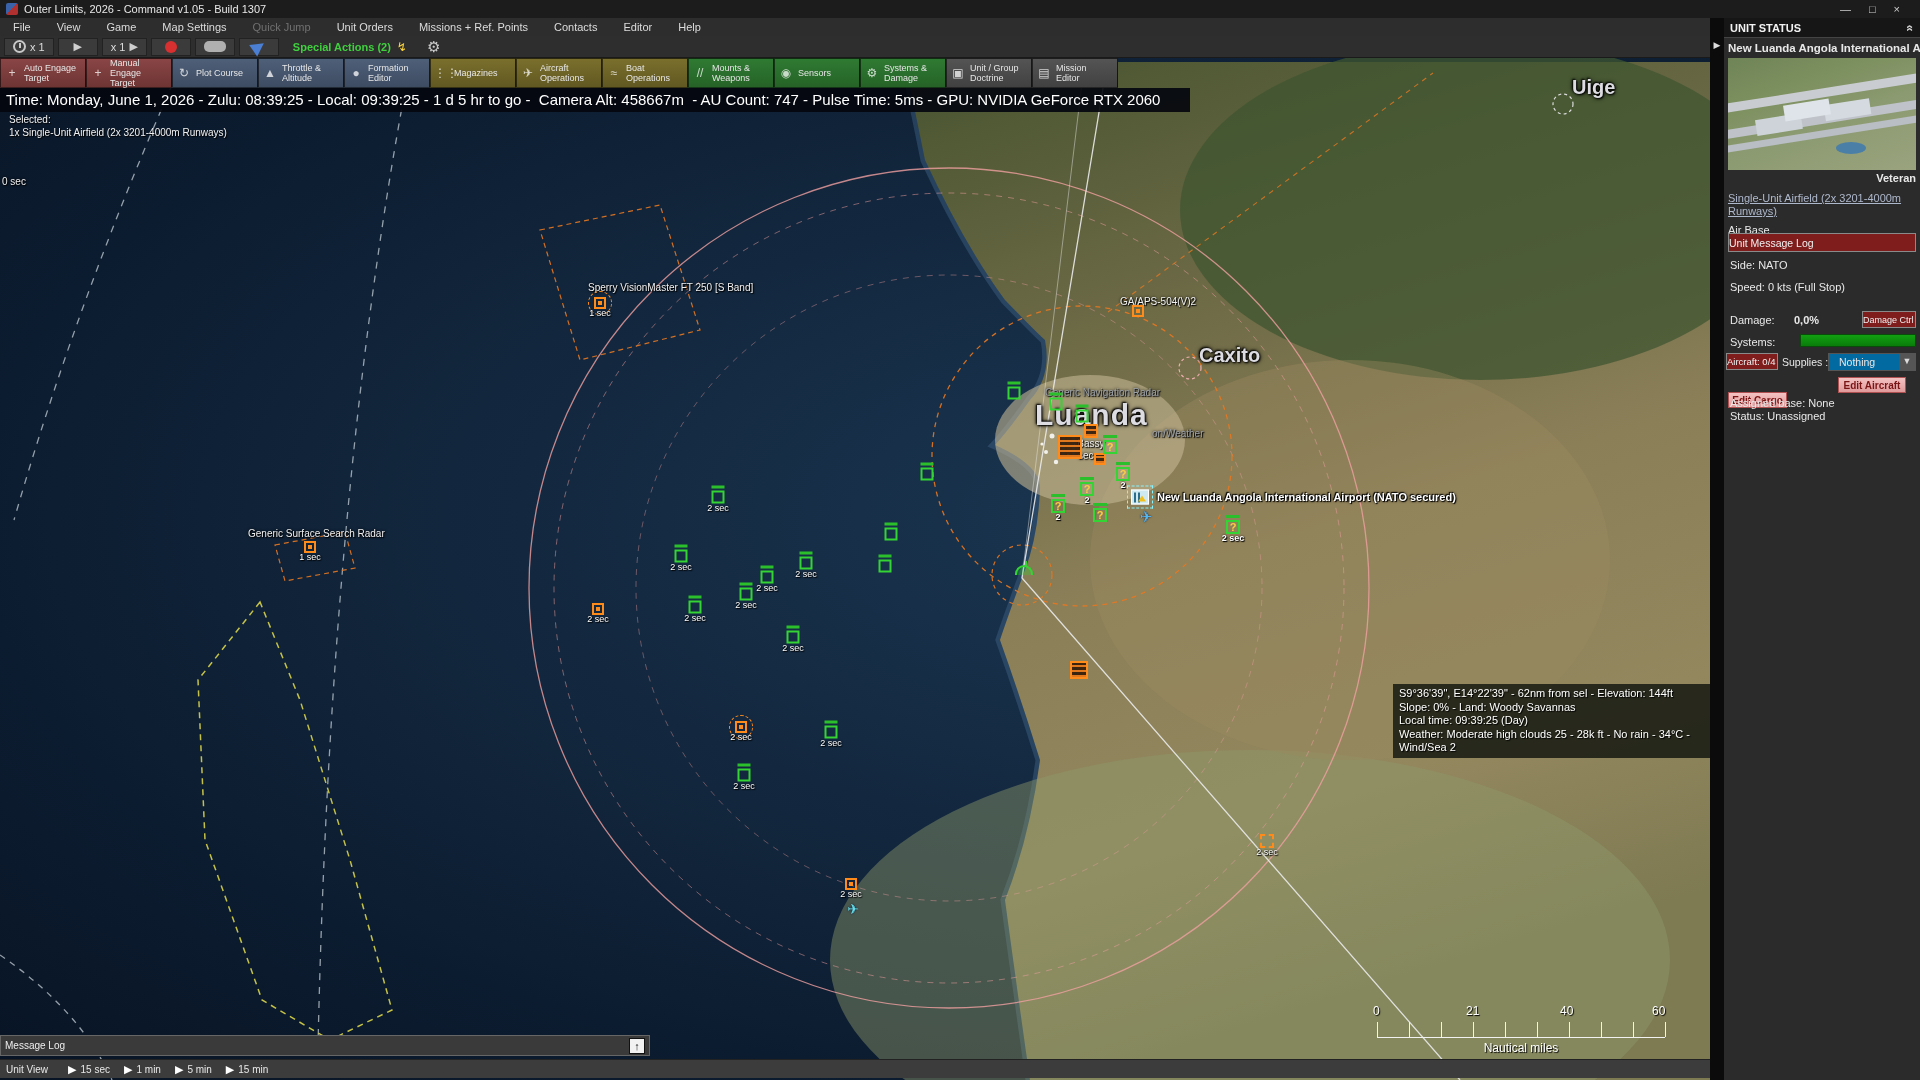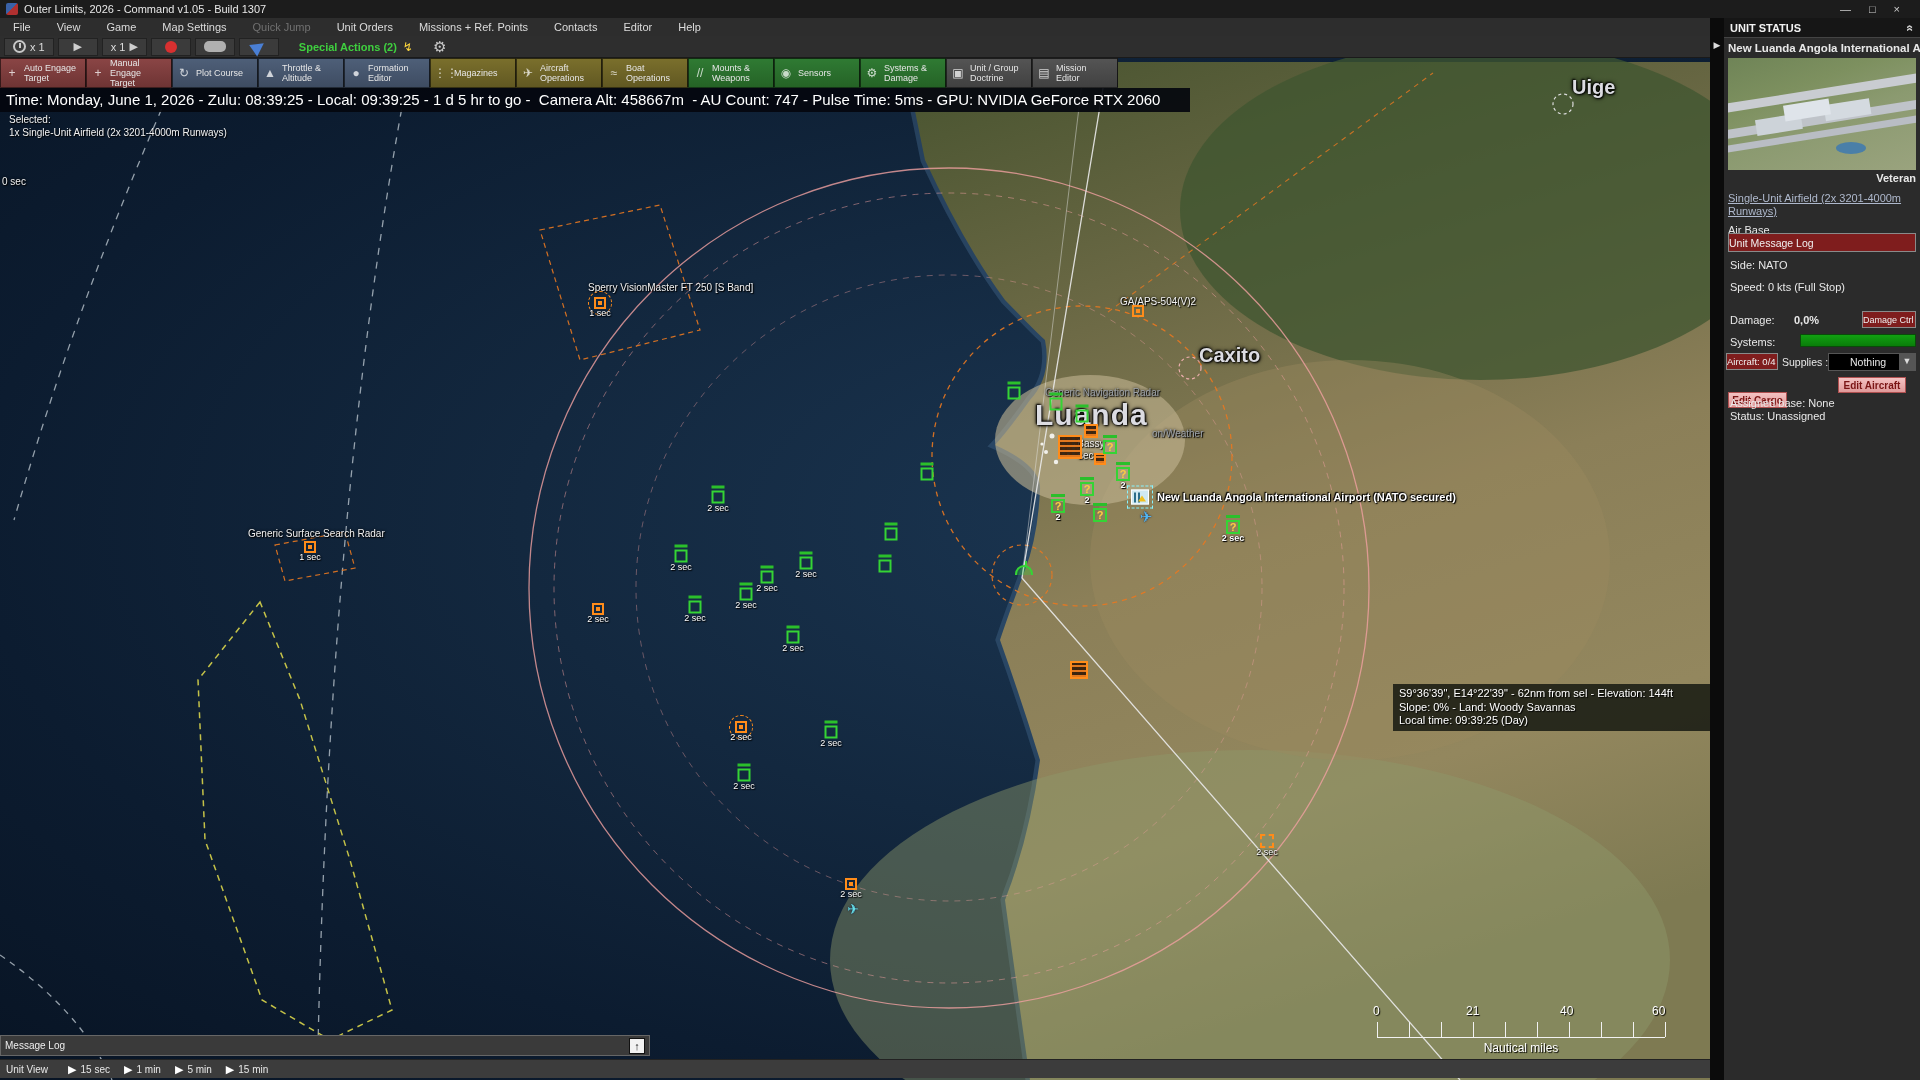"Special Actions (2)" .special-actions { margin-left: 16px -> 10px }
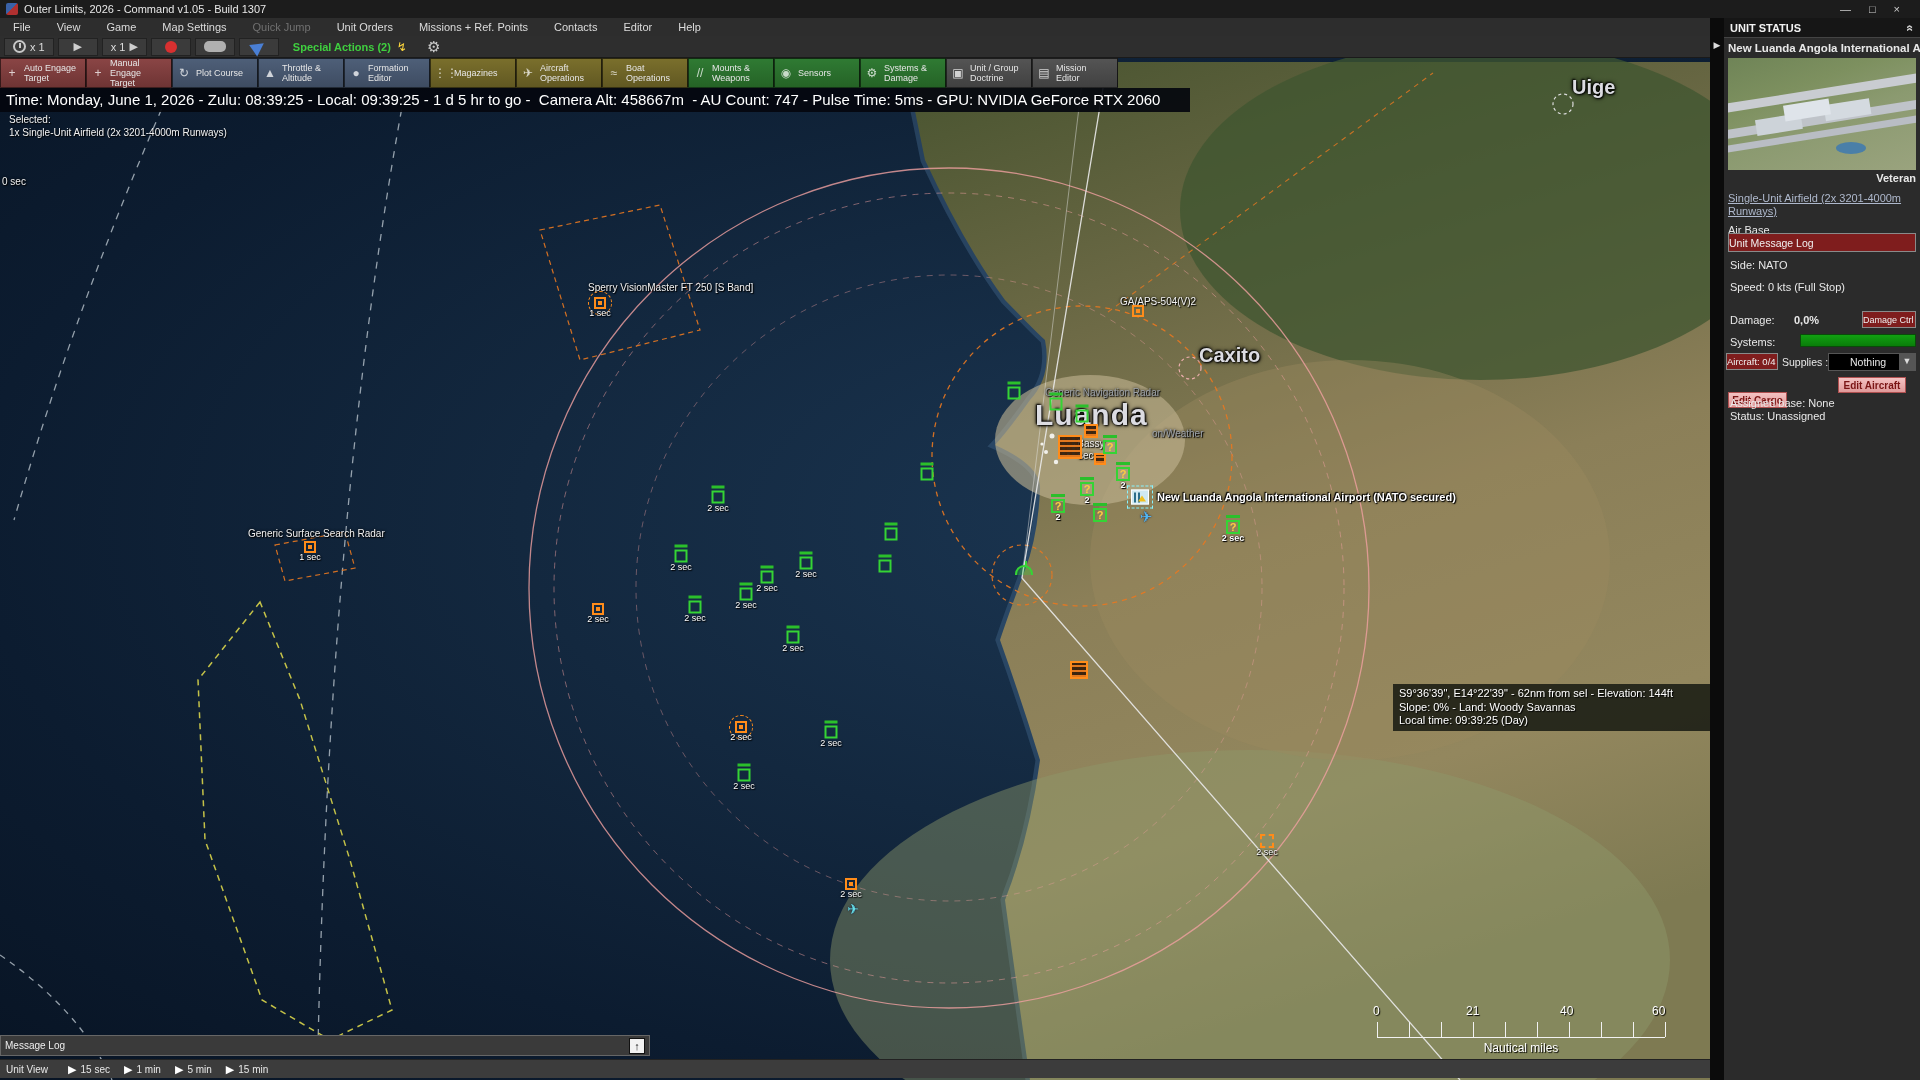"Nothing" .sup-select { background: #000000 -> #0369a1; padding-left: 21px -> 10px }
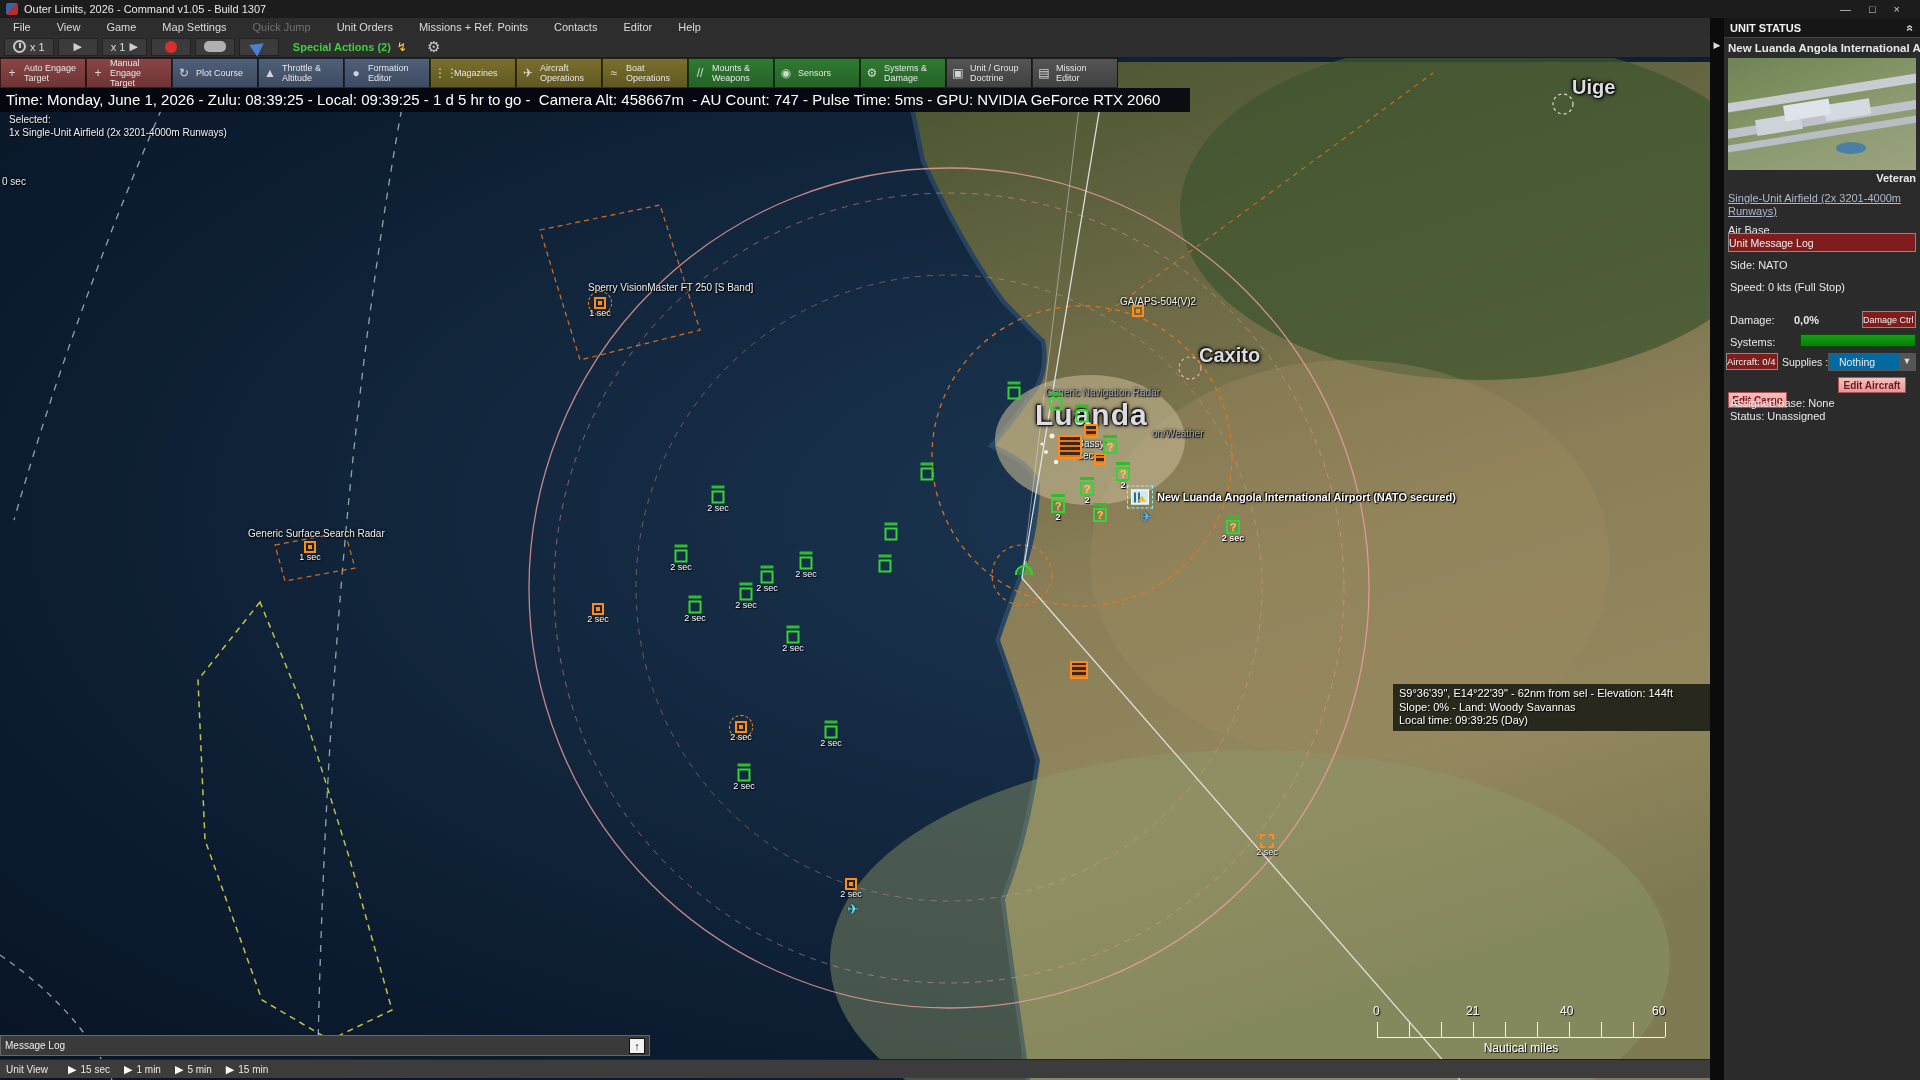"Weather: Moderate high clouds 25" div { html: none -> <div>Weather: Moderate high clouds 25 - 28k ft - No rain - 34°C - Wind/Sea 2</div> }
